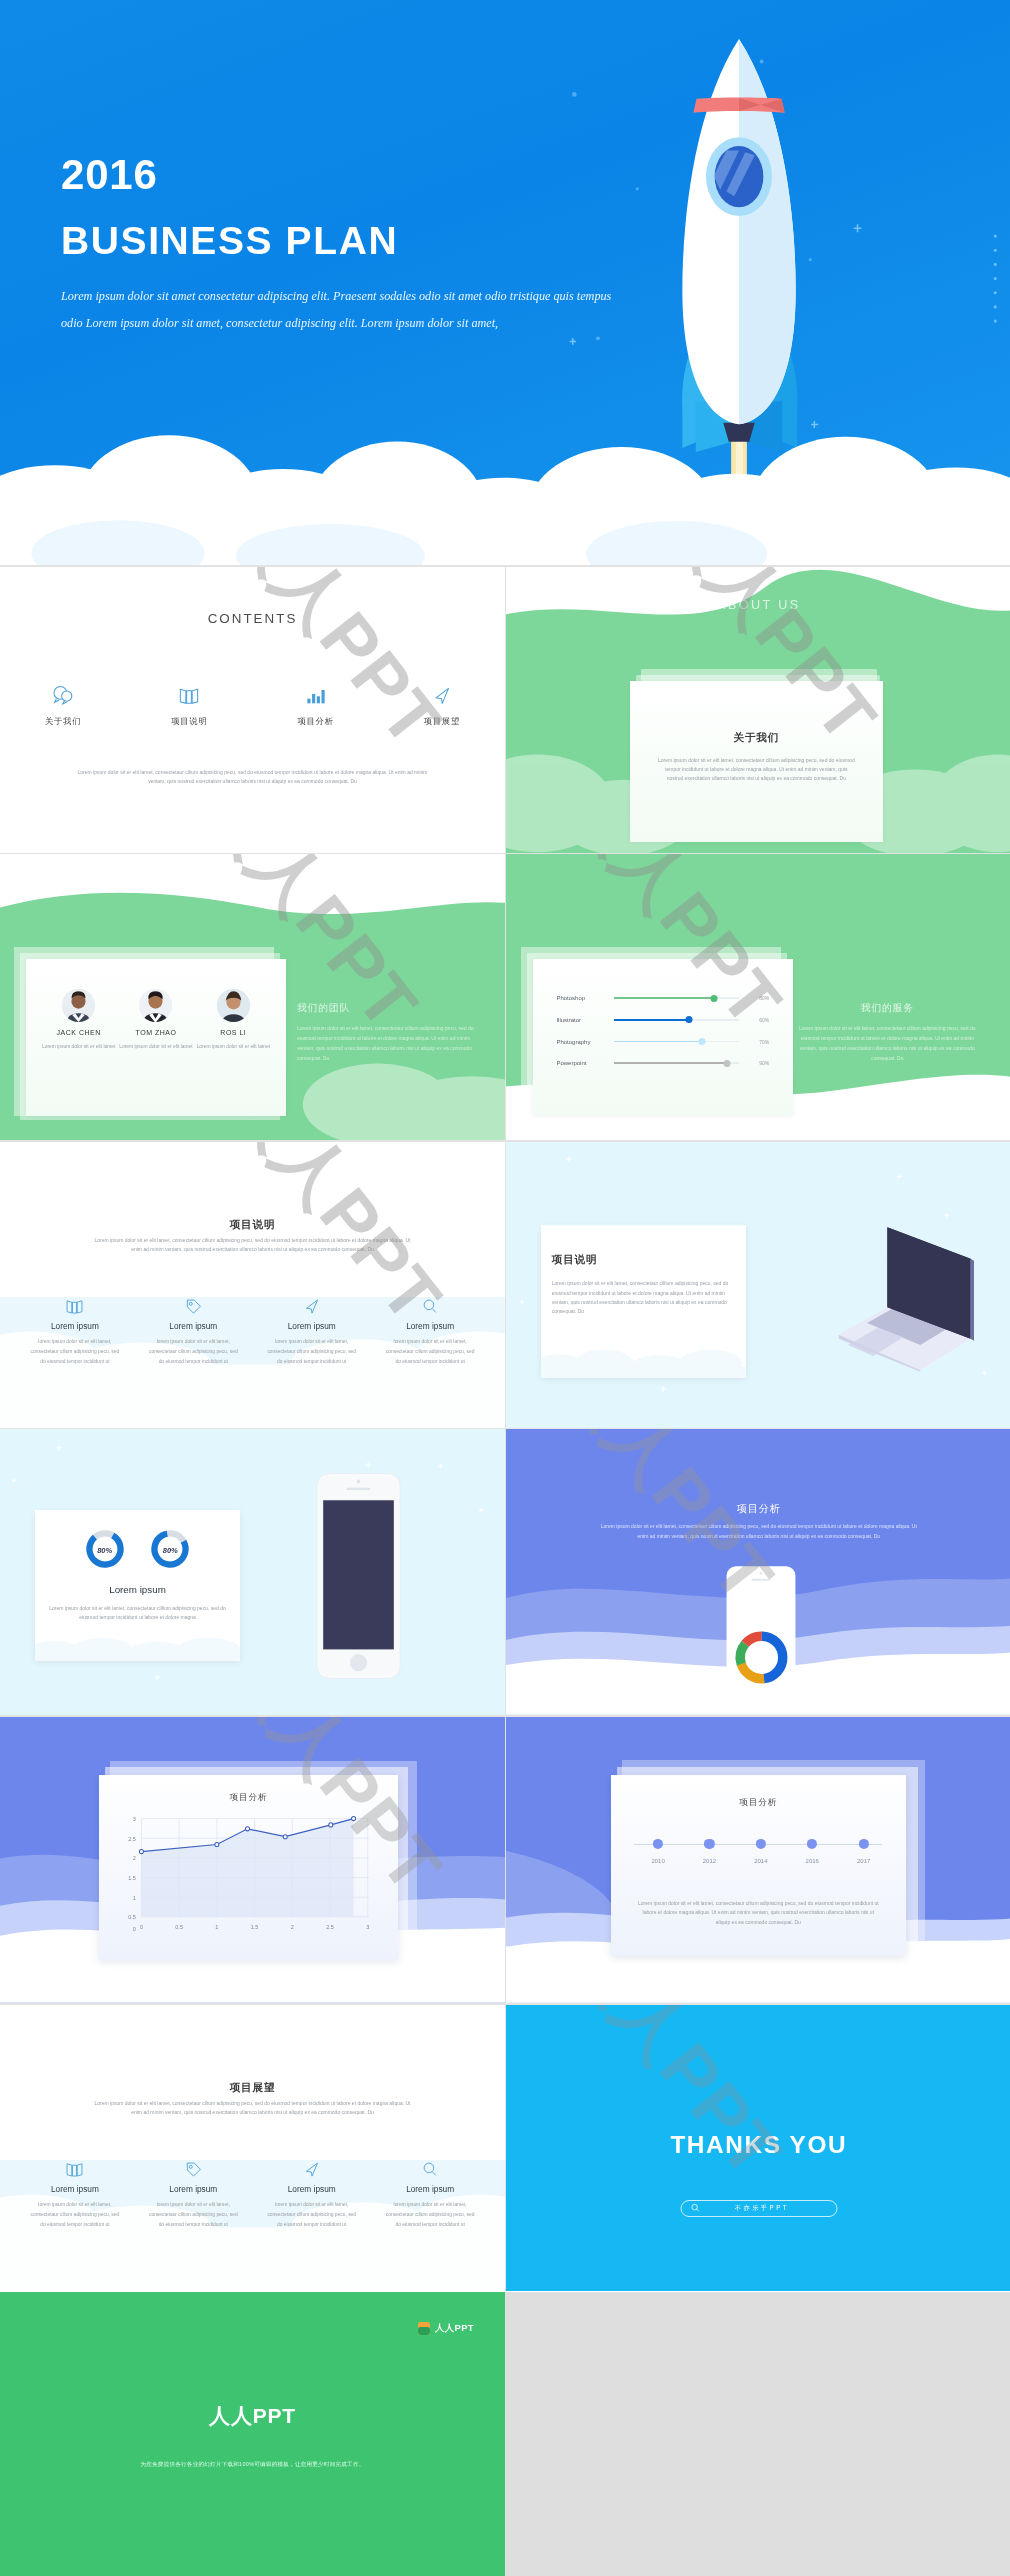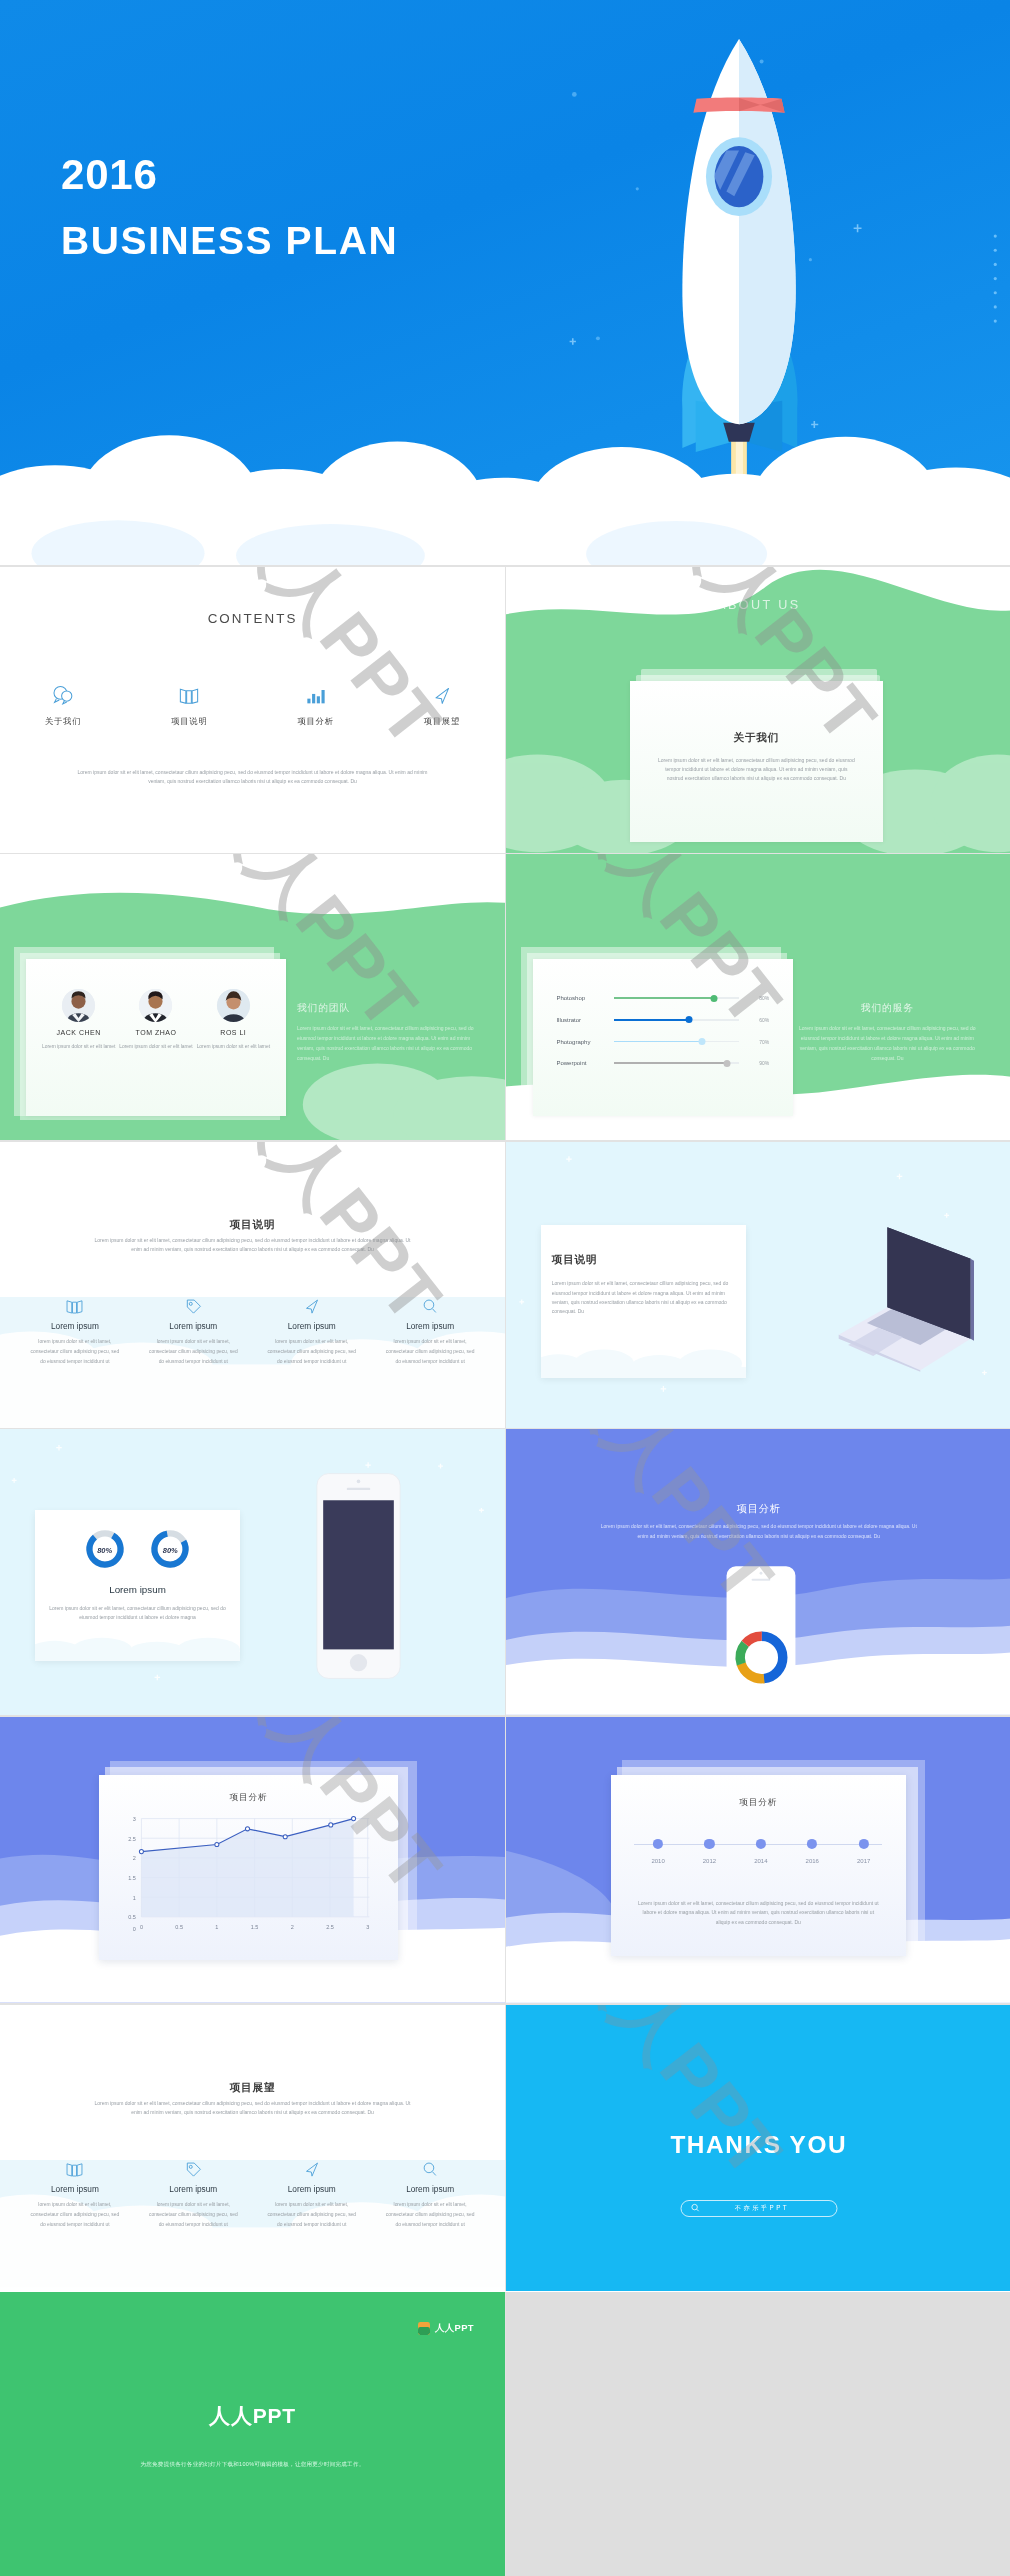"Lorem ipsum dolor sit amet" div.cover-sub { html: none -> <div>Lorem ipsum dolor sit amet consectetur adipiscing elit. Praesent sodales odio sit amet odio tristique quis tempus odio Lorem ipsum dolor sit amet, consectetur adipiscing elit. Lorem ipsum dolor sit amet,</div> }
